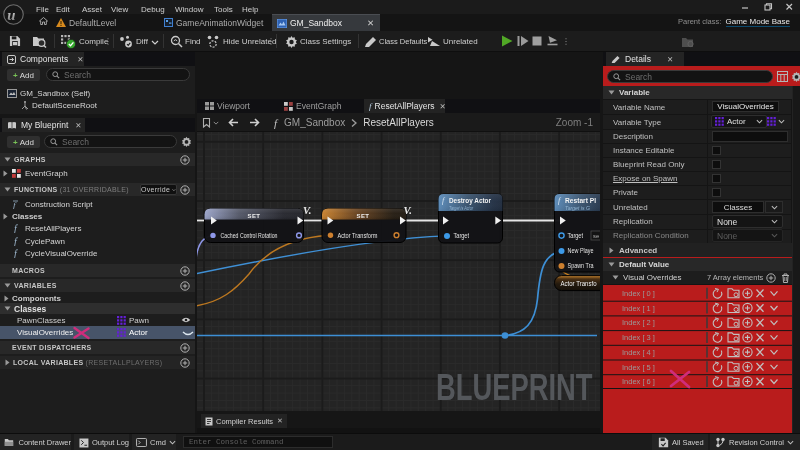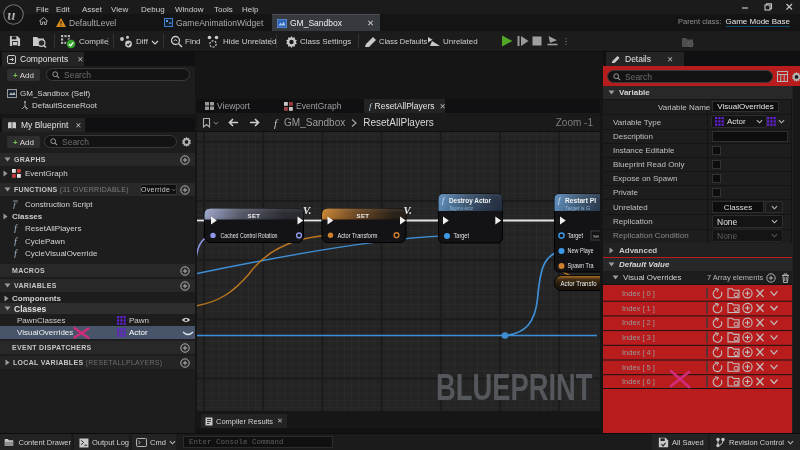"Variable Name" div.abs { margin-left: 45px -> none }
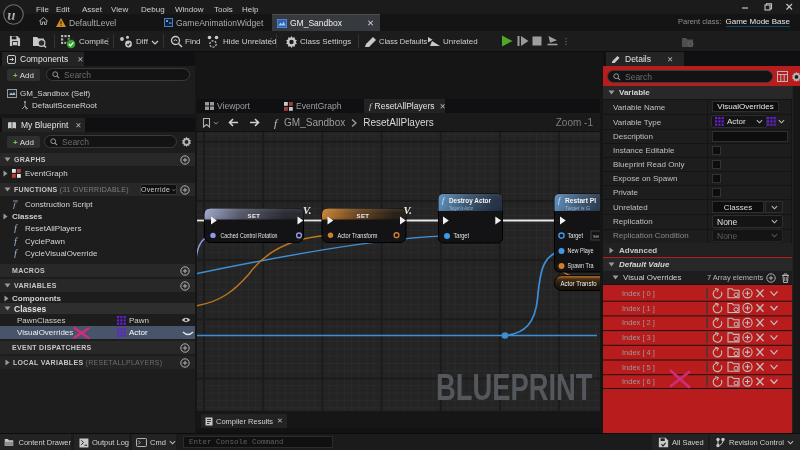"Expose on Spawn" div.abs { text-decoration: none -> underline }
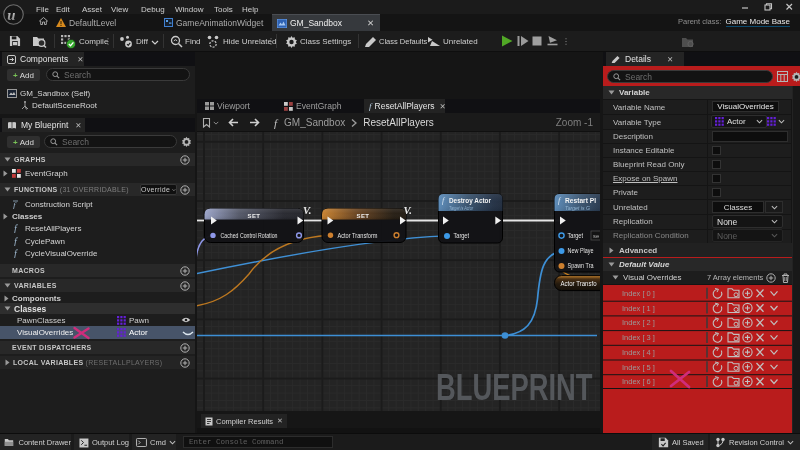"Default Value" div.abs { font-style: italic -> none }
